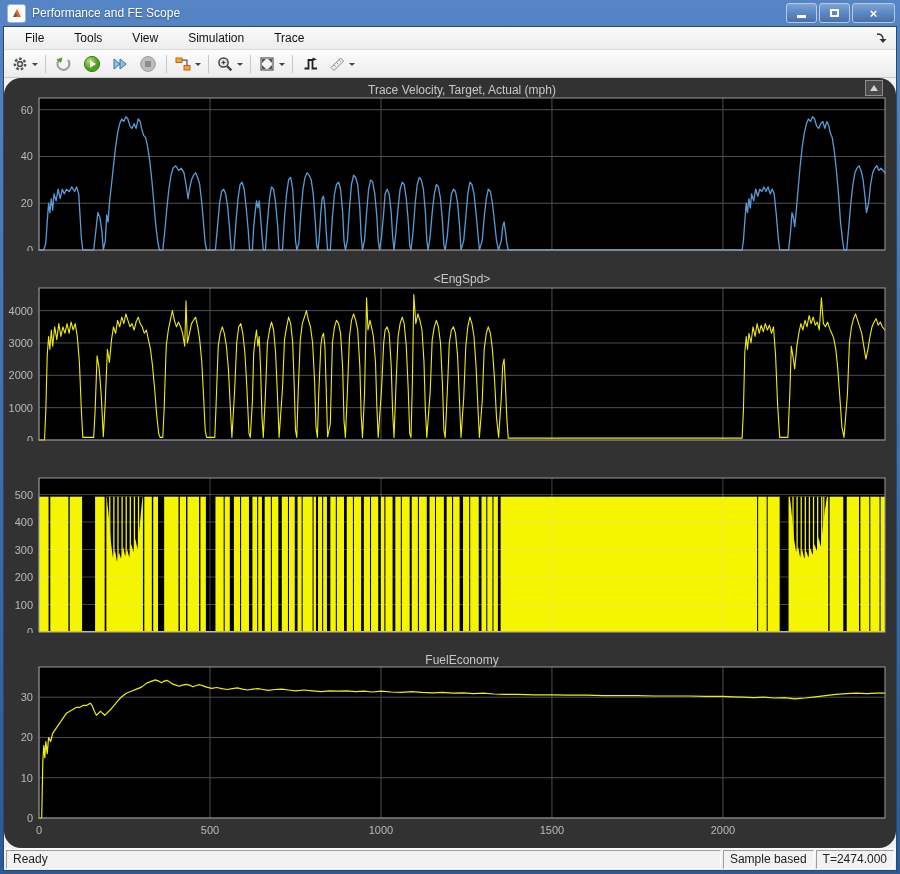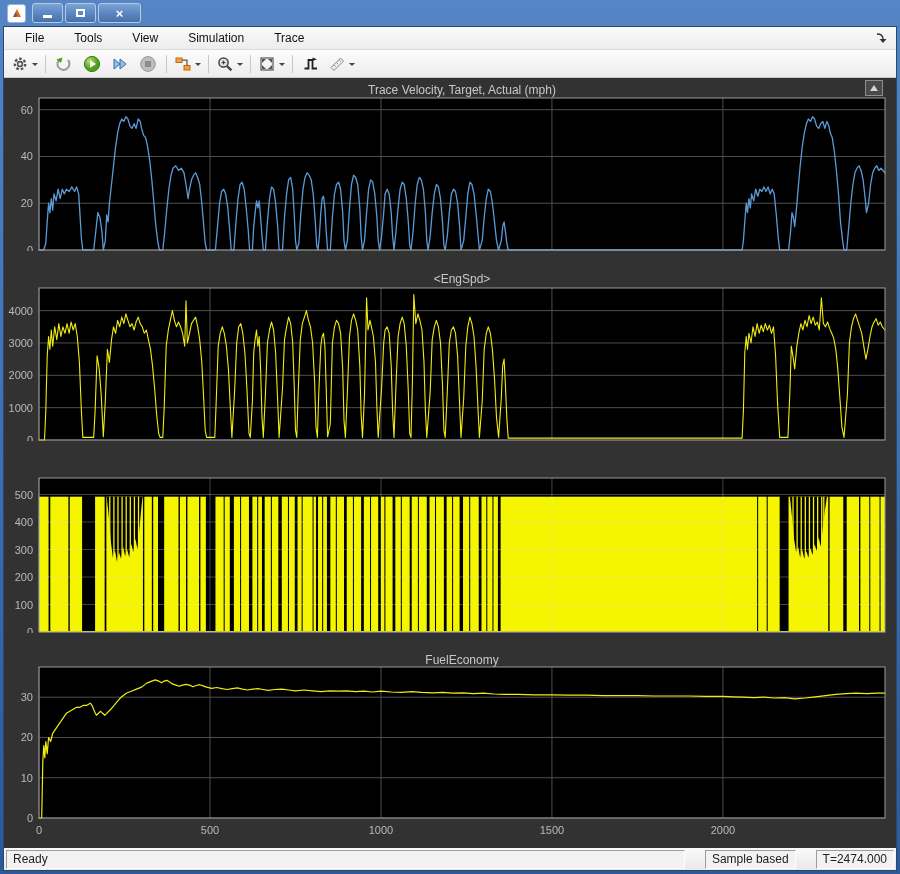"Performance and FE Scope" span.title-text { html: none -> <span>Performance and FE Scope</span> }
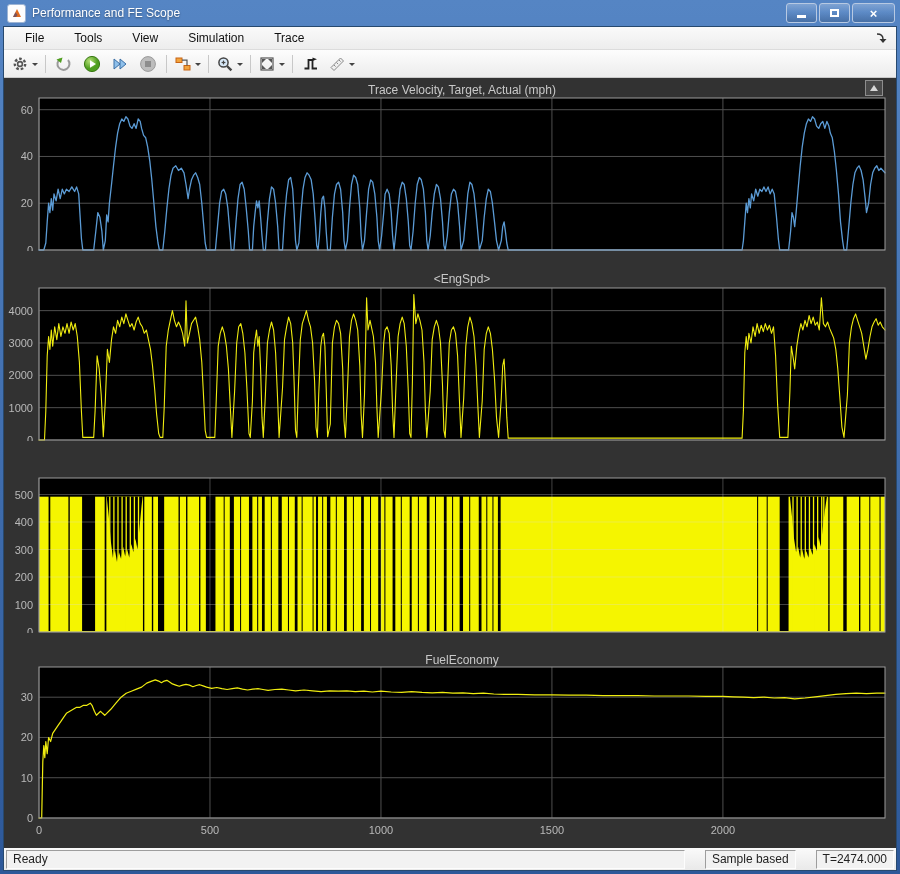"Trace Velocity, Target, Actual (mph)" .canvas { border-radius: none -> 17px }
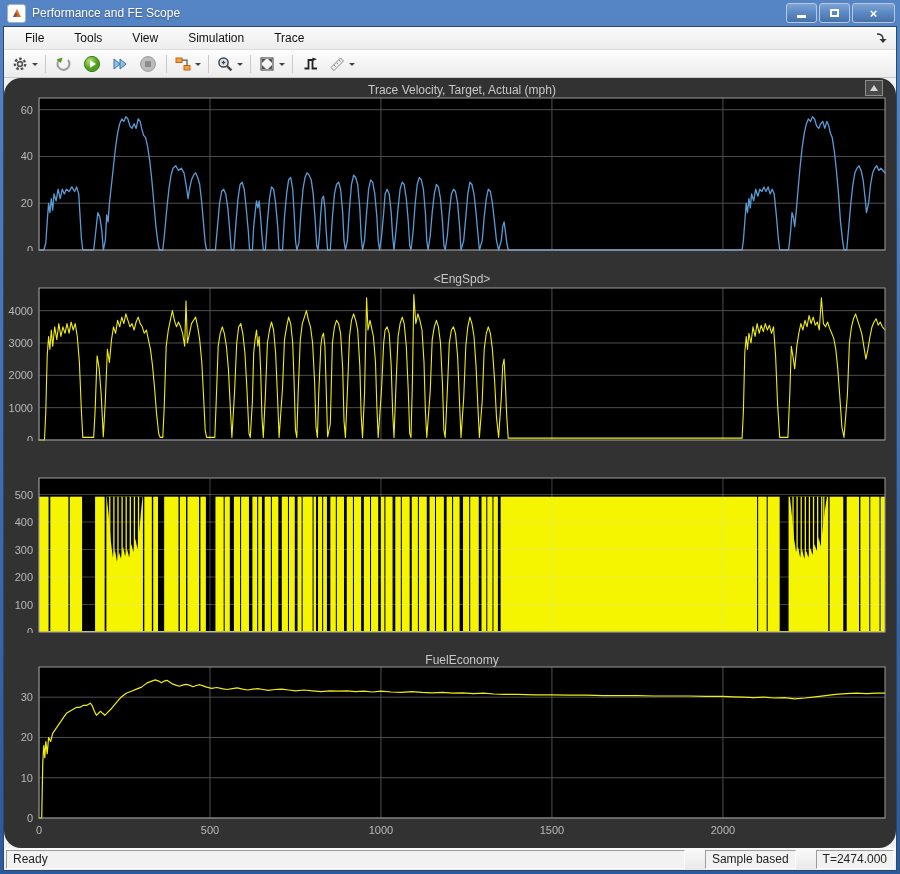"Ready" .statusbar { gap: 20px -> 2px }
